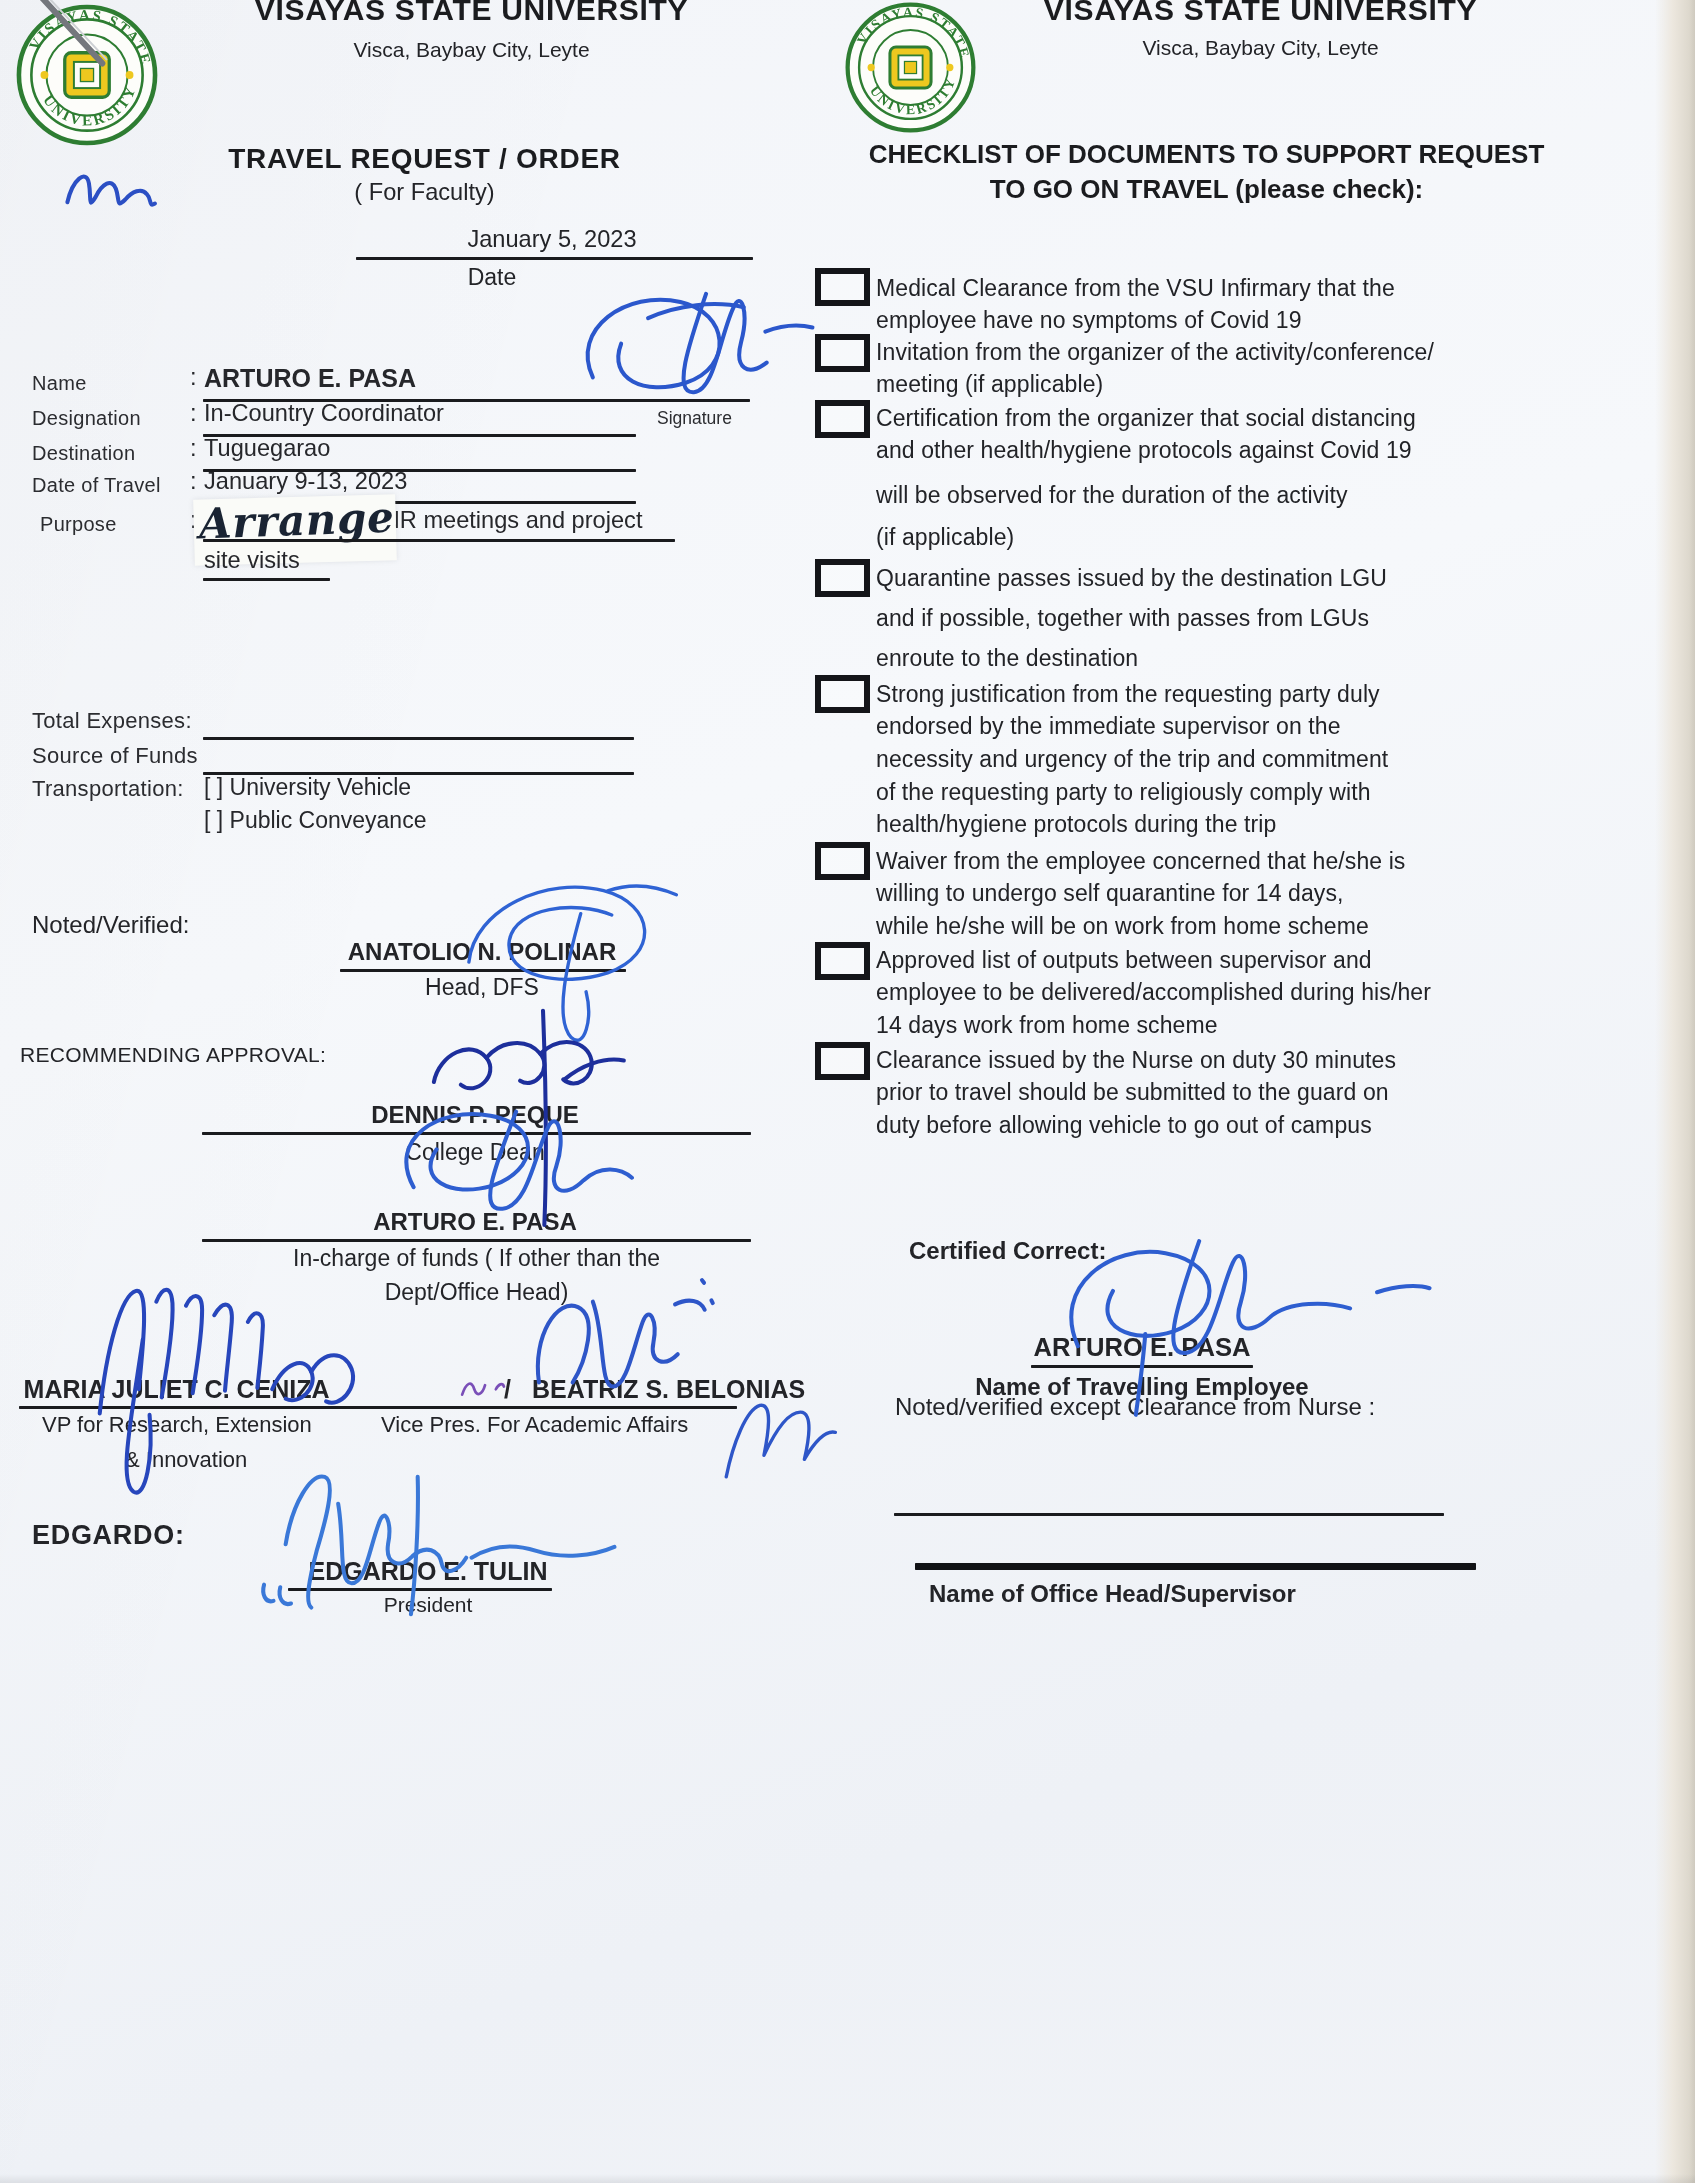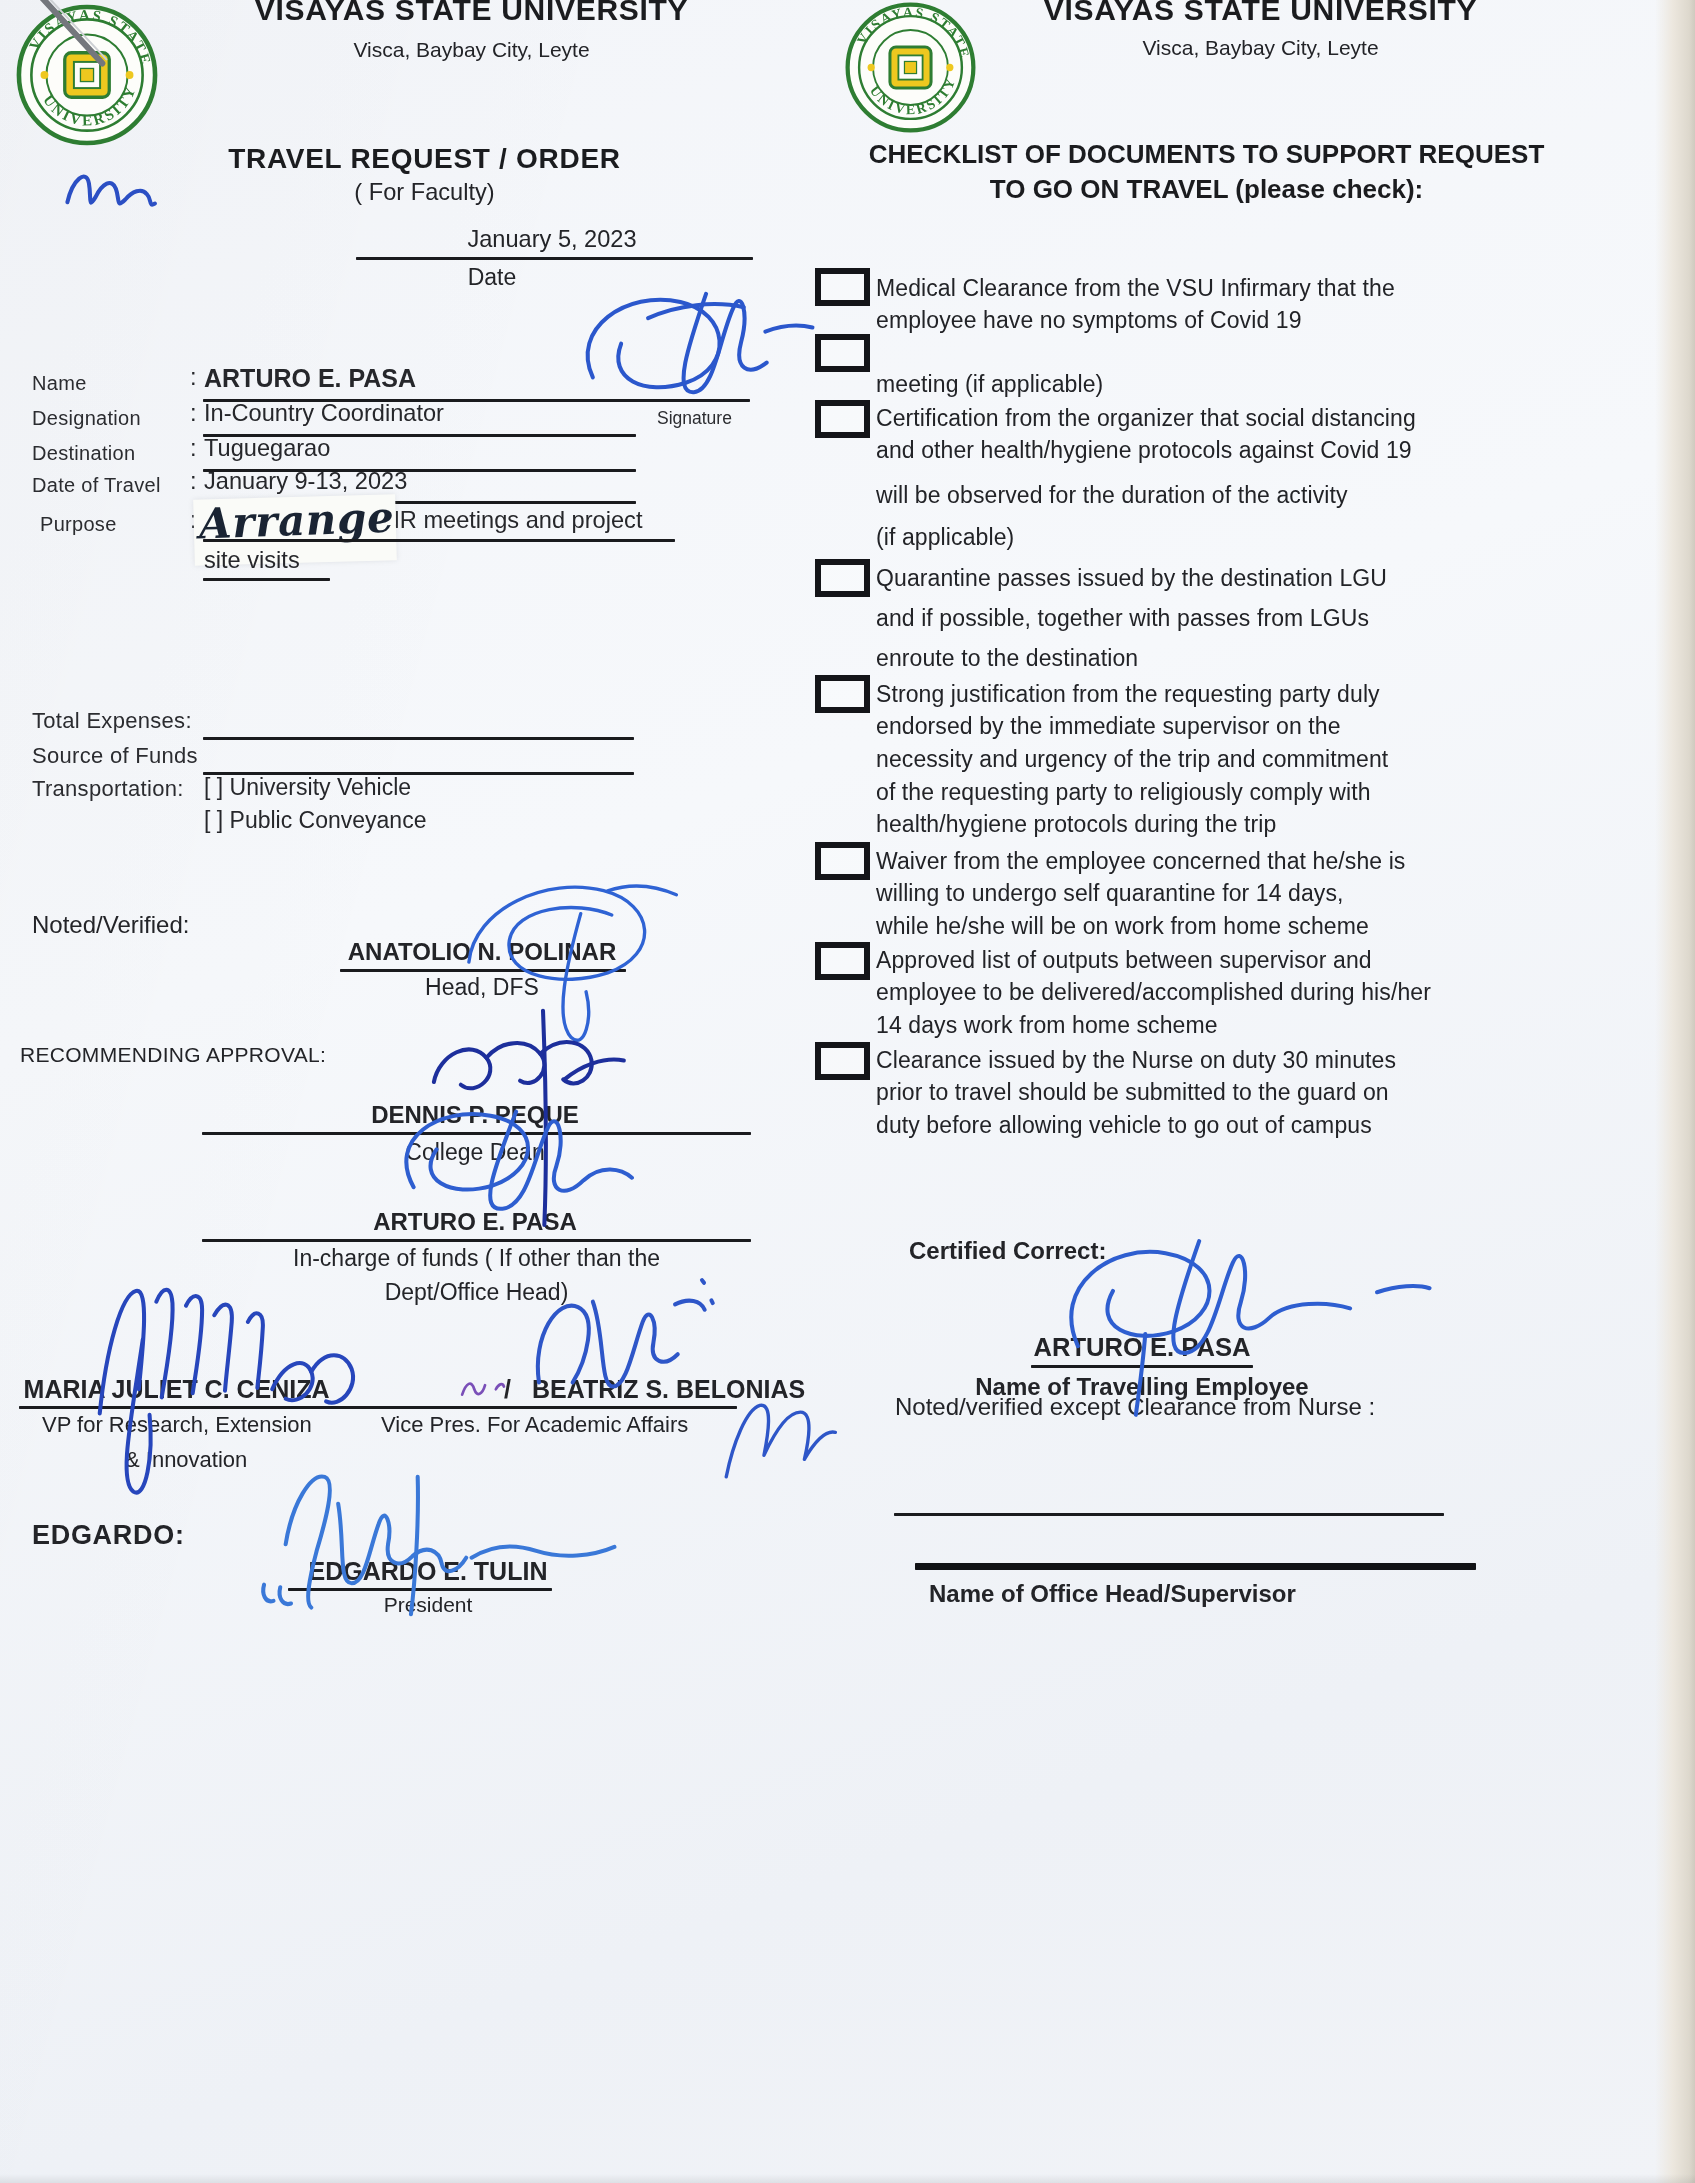"Invitation from the organizer of" div.chk-line { html: none -> <div>Invitation from the organizer of the activity/conference/</div> }
